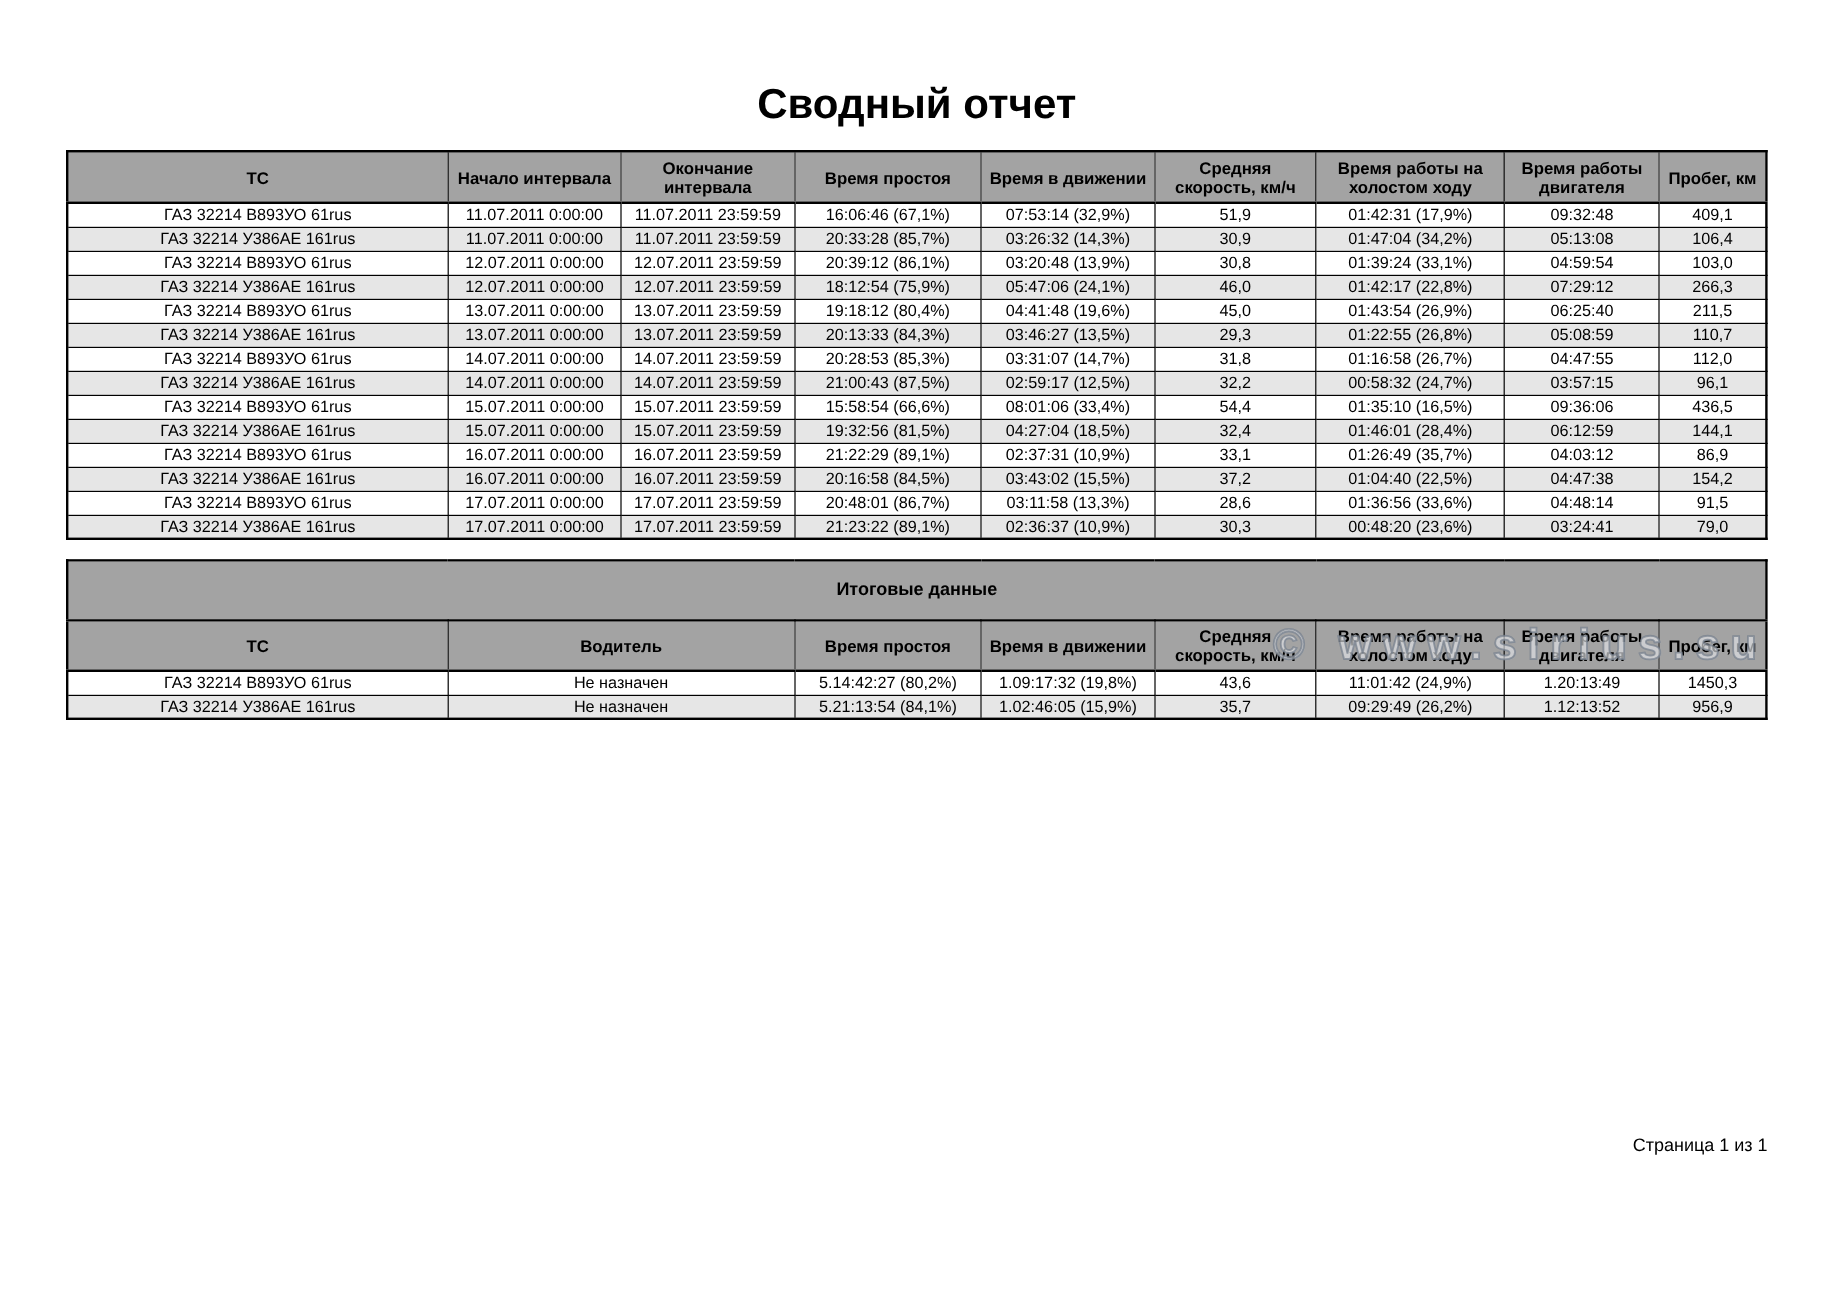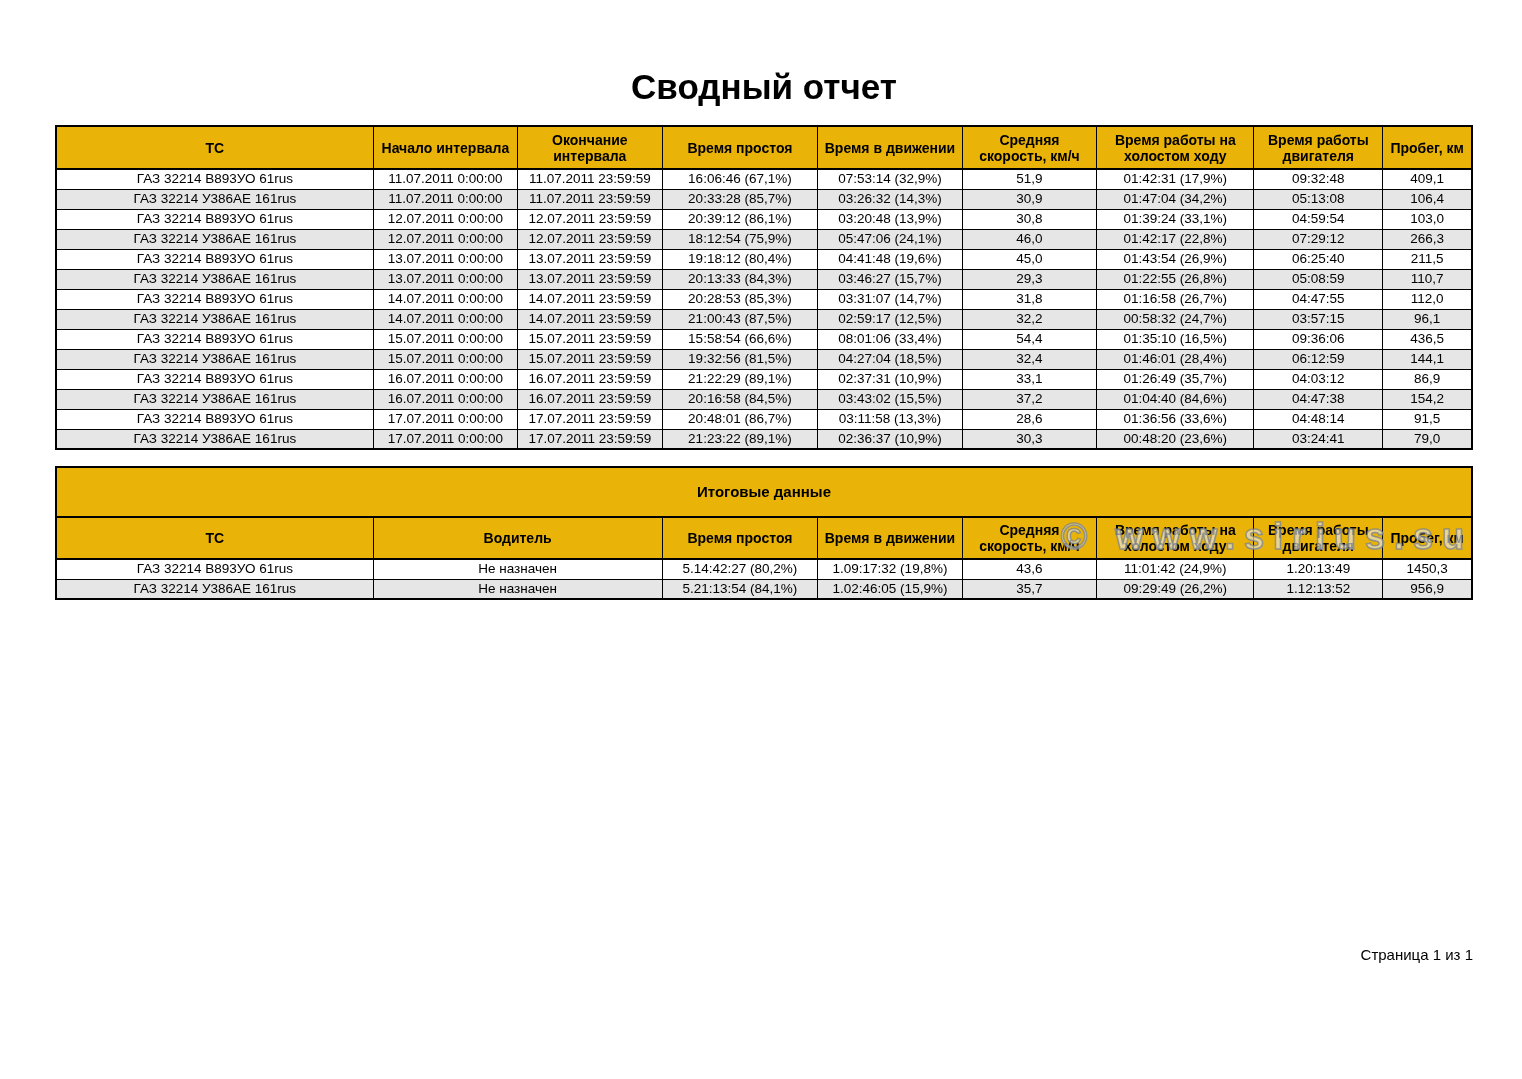"ТС" thead th { background: #eab308 -> #a3a3a3 }
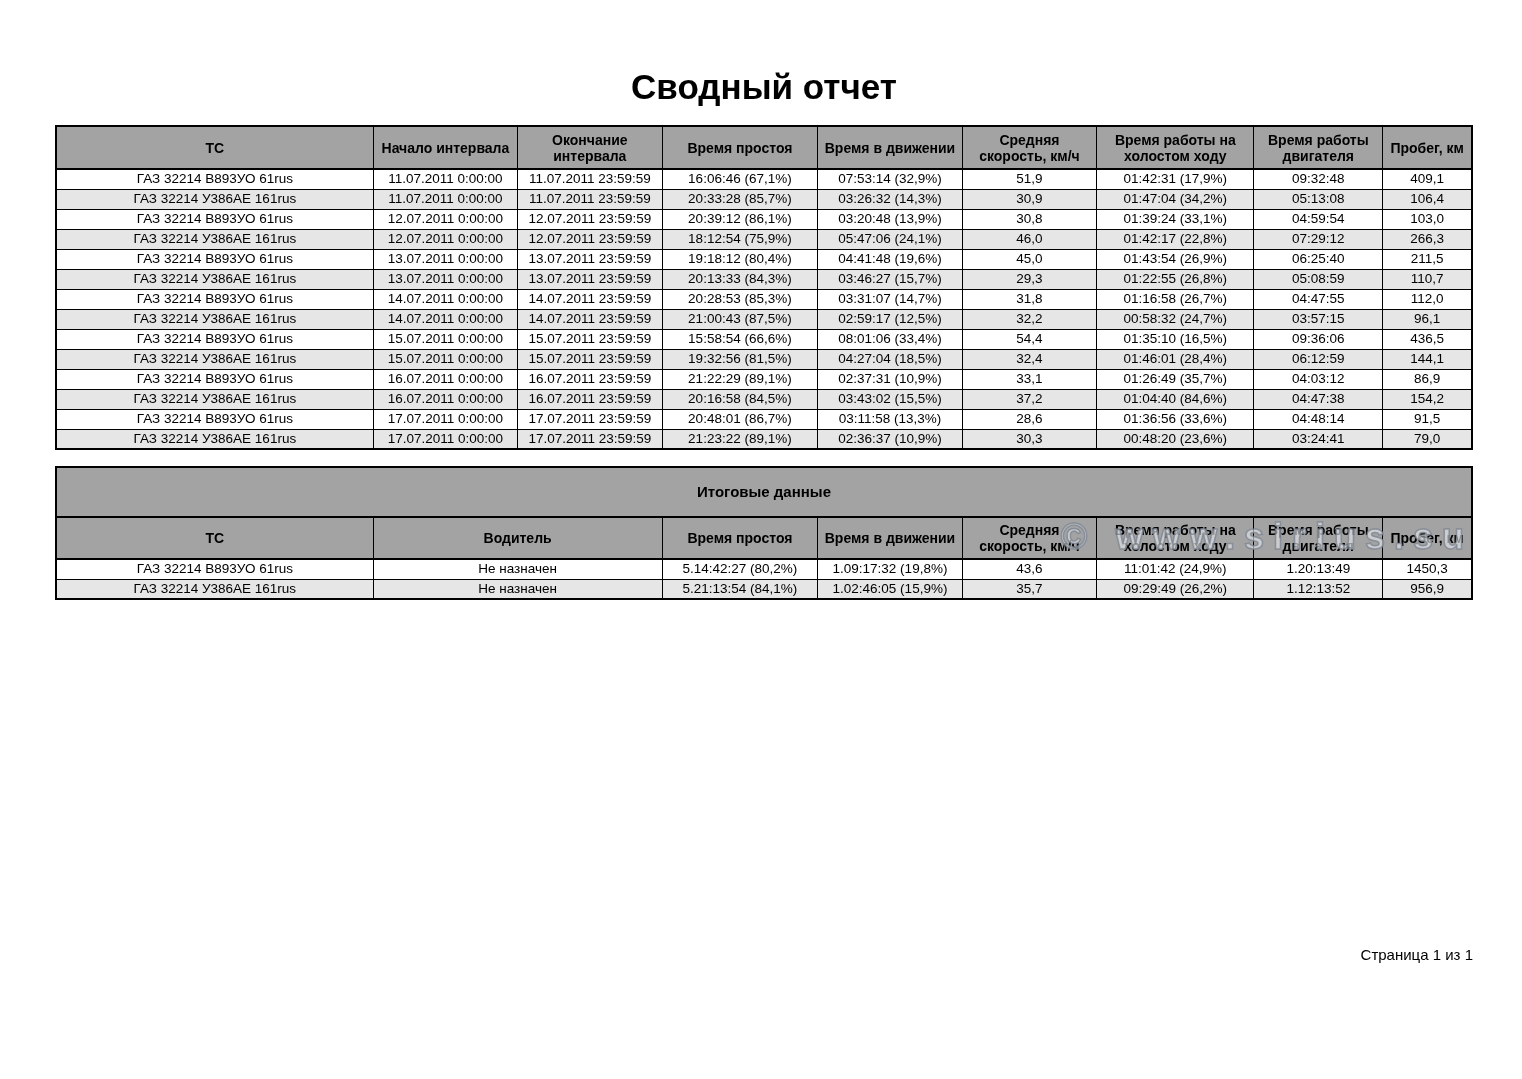"03:46:27 (15,7%)" td { text: 15,7% -> 13,5% }
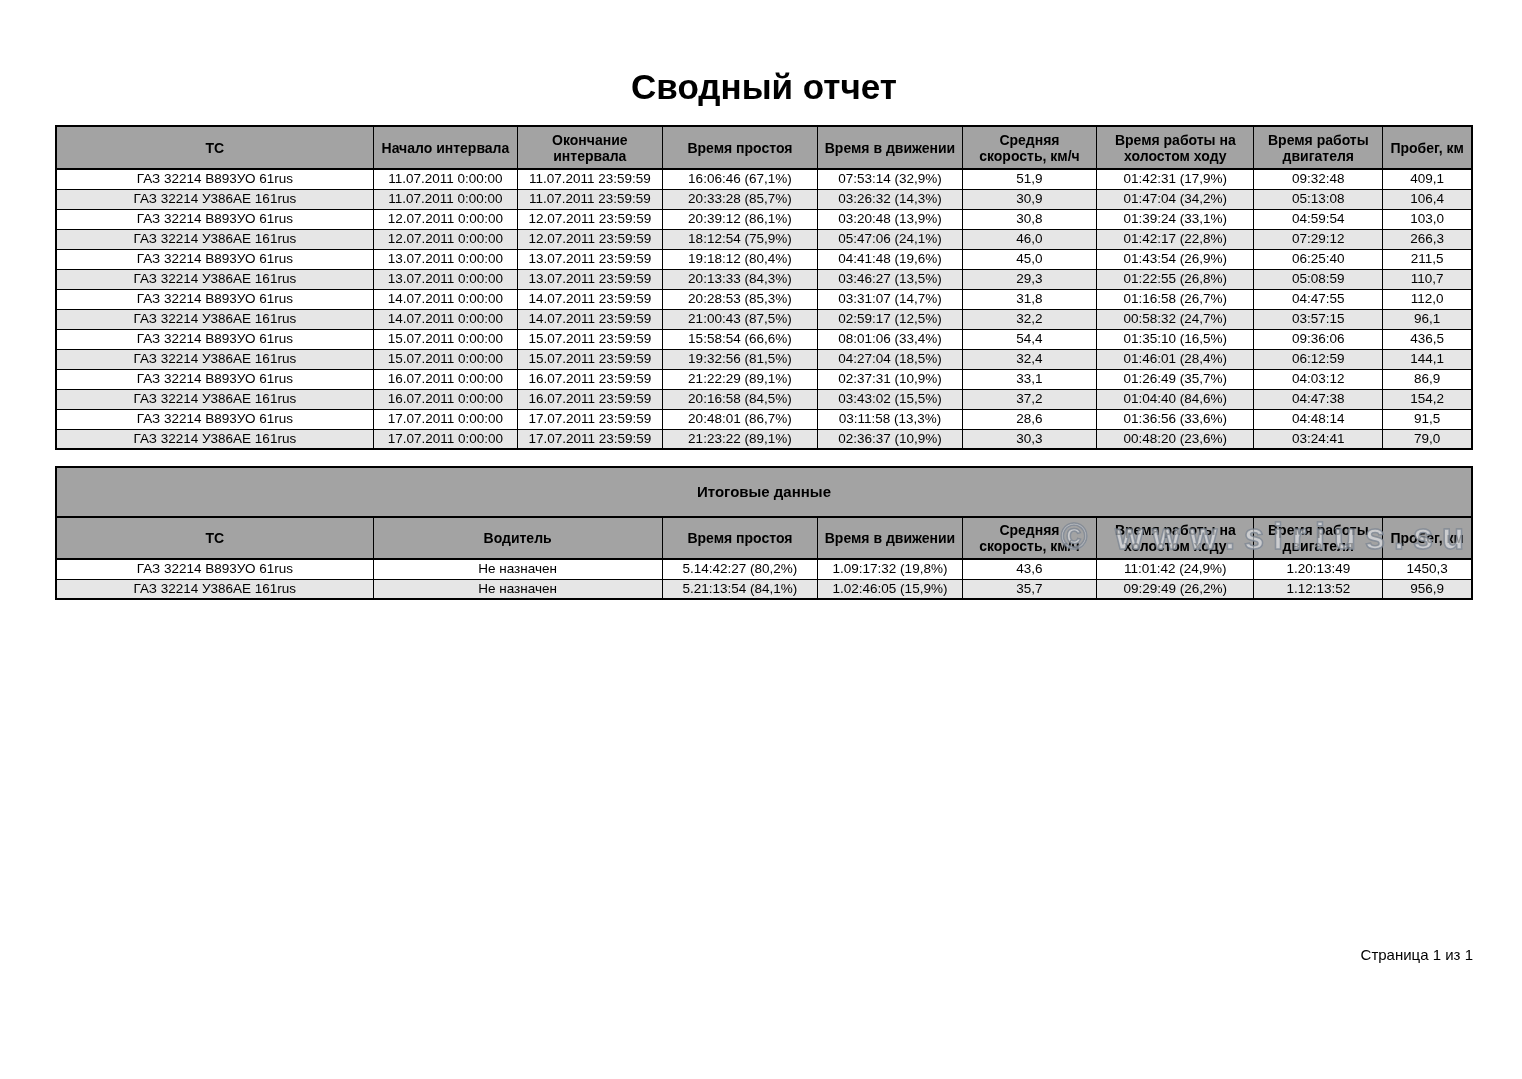"01:04:40 (84,6%)" td { text: 84,6% -> 22,5% }
